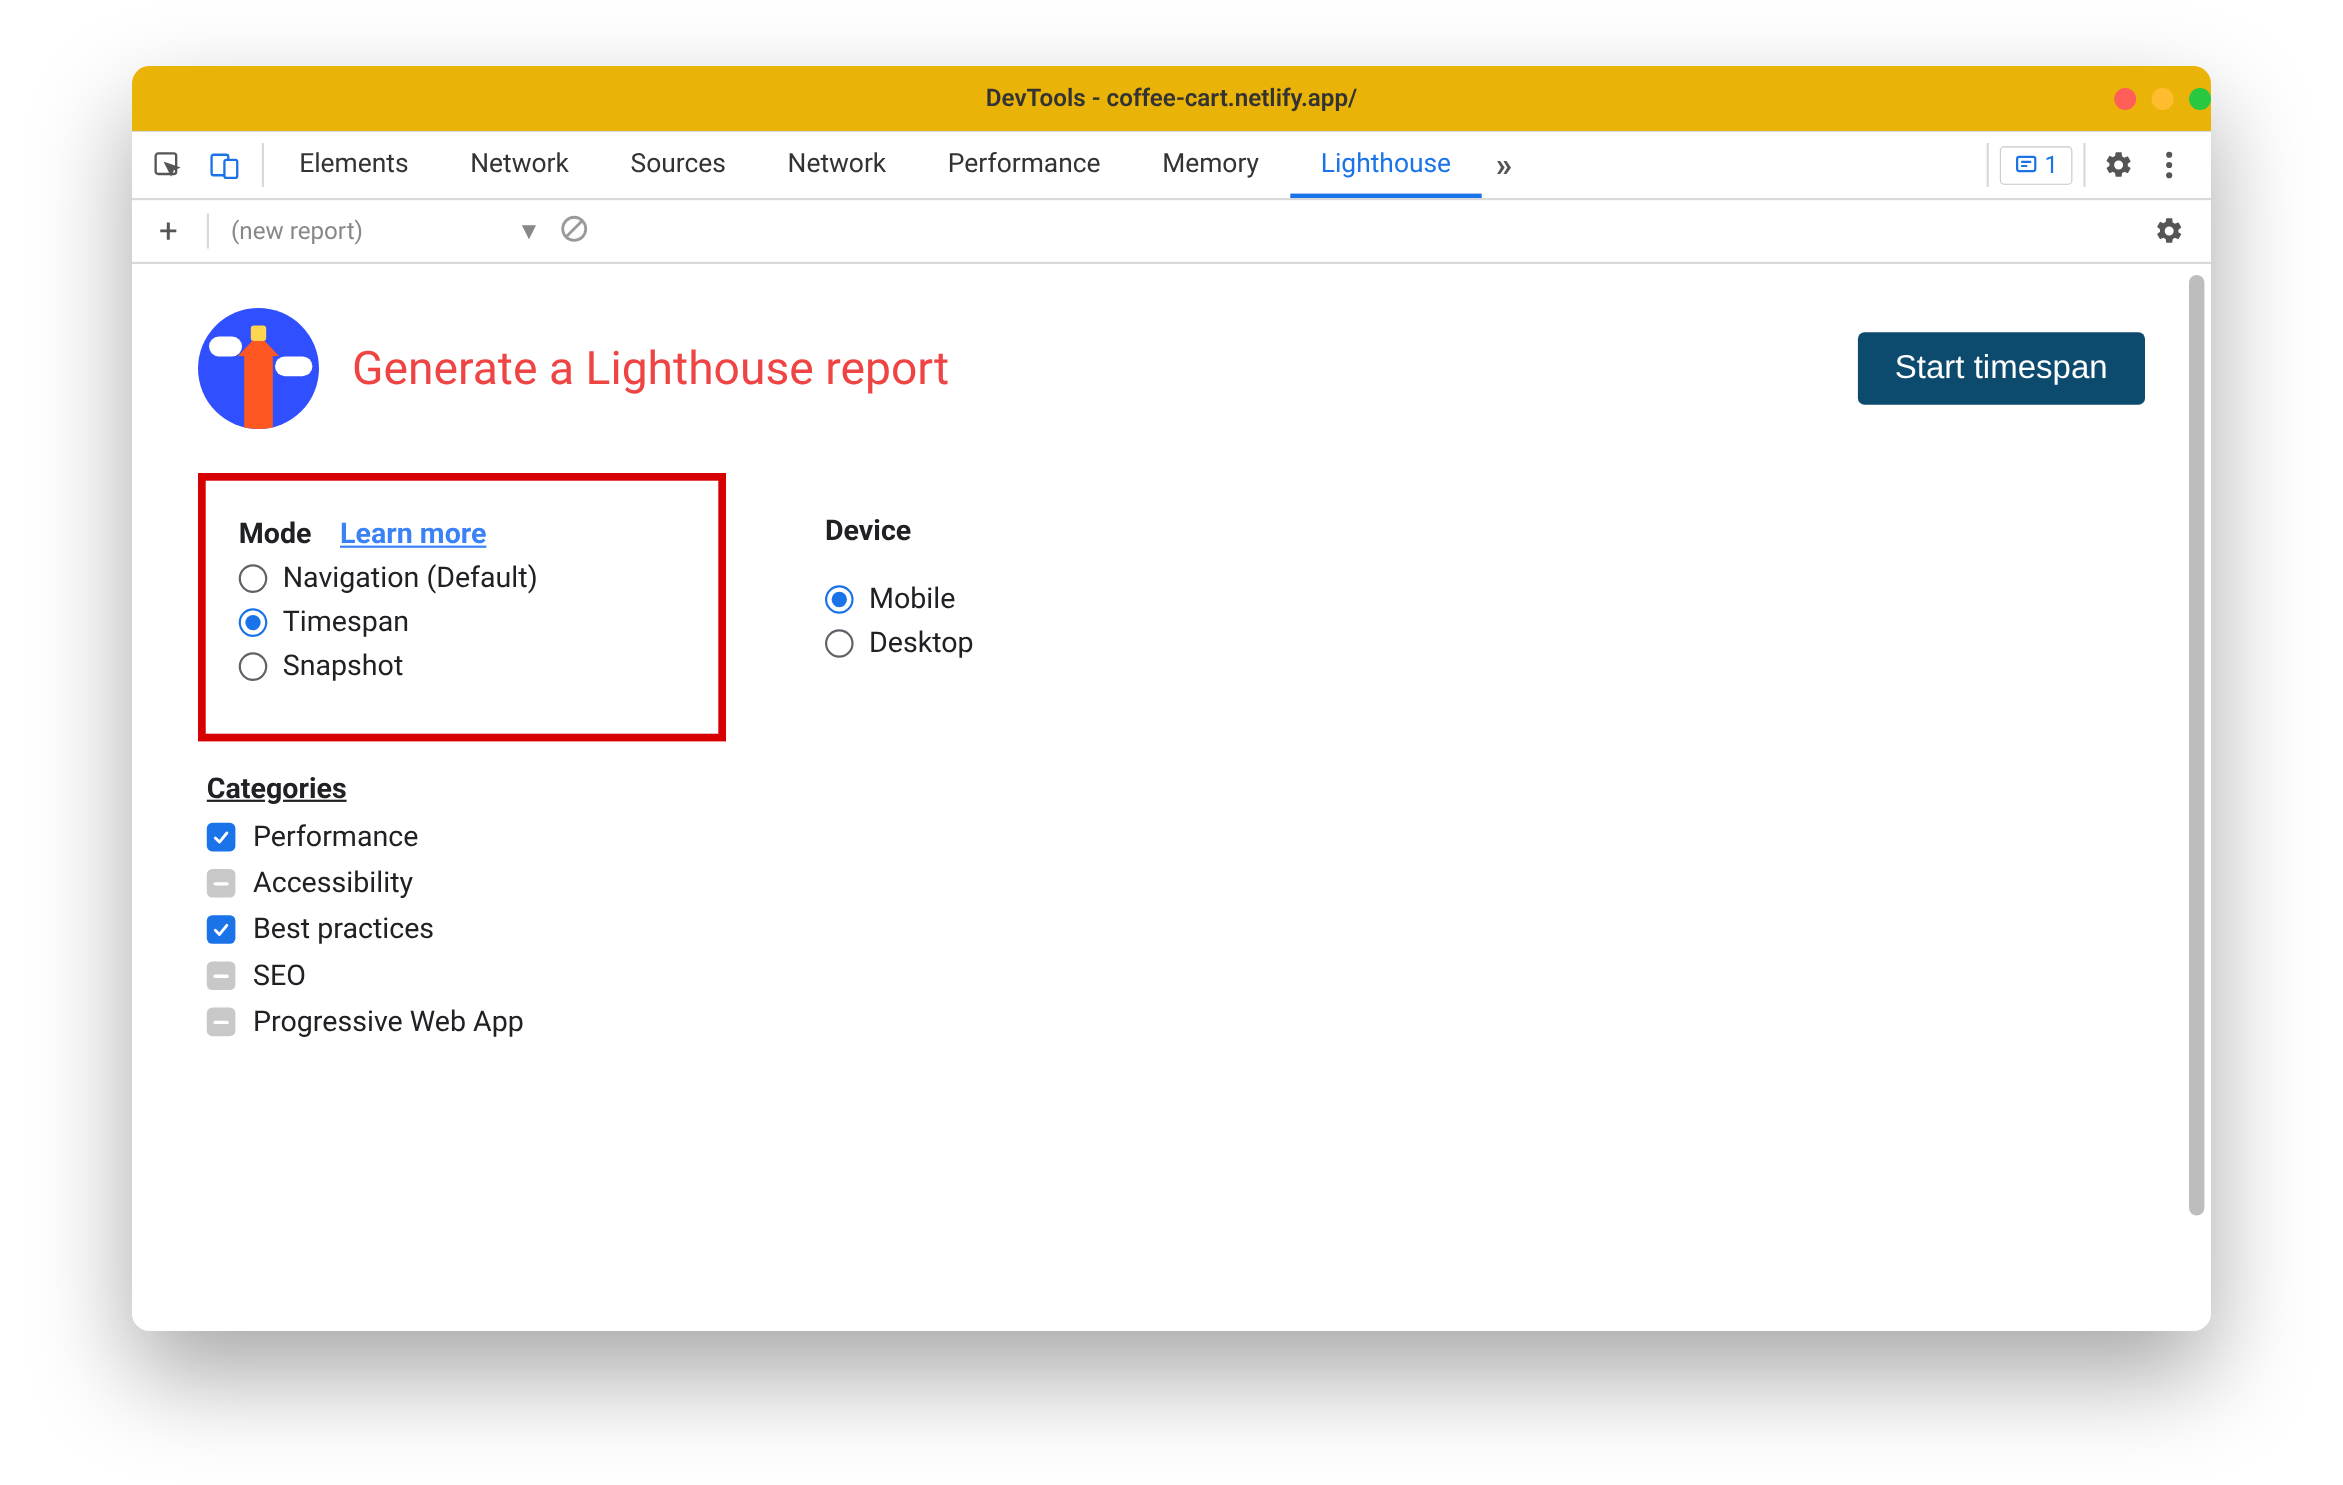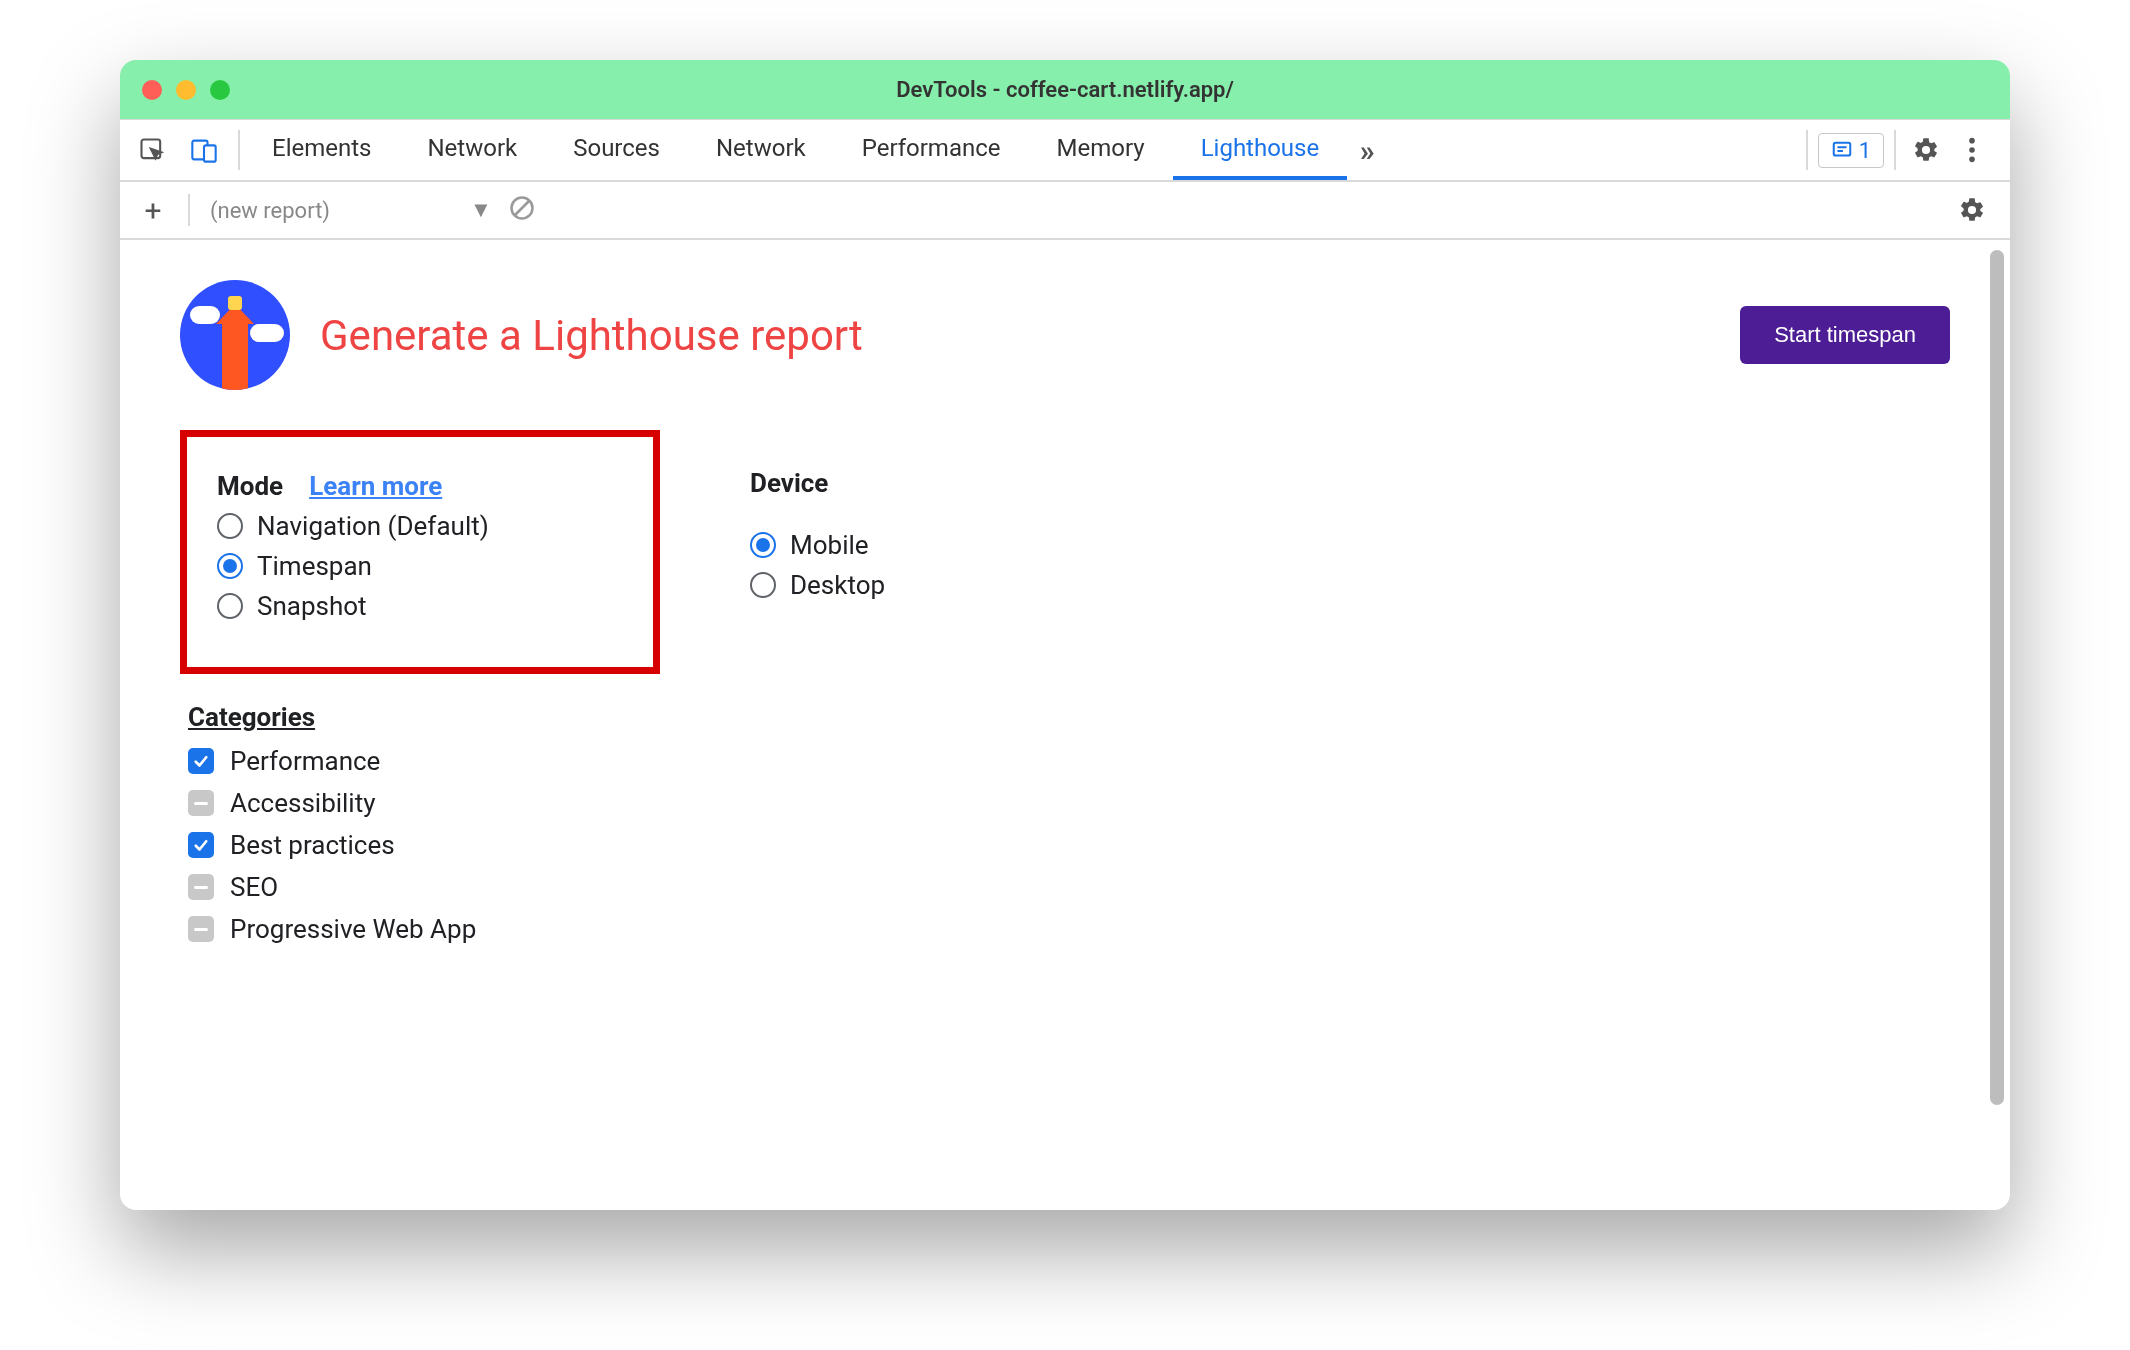"DevTools - coffee-cart.netlify.app/" .titlebar { background: #86efac -> #eab308; justify-content: none -> flex-end }
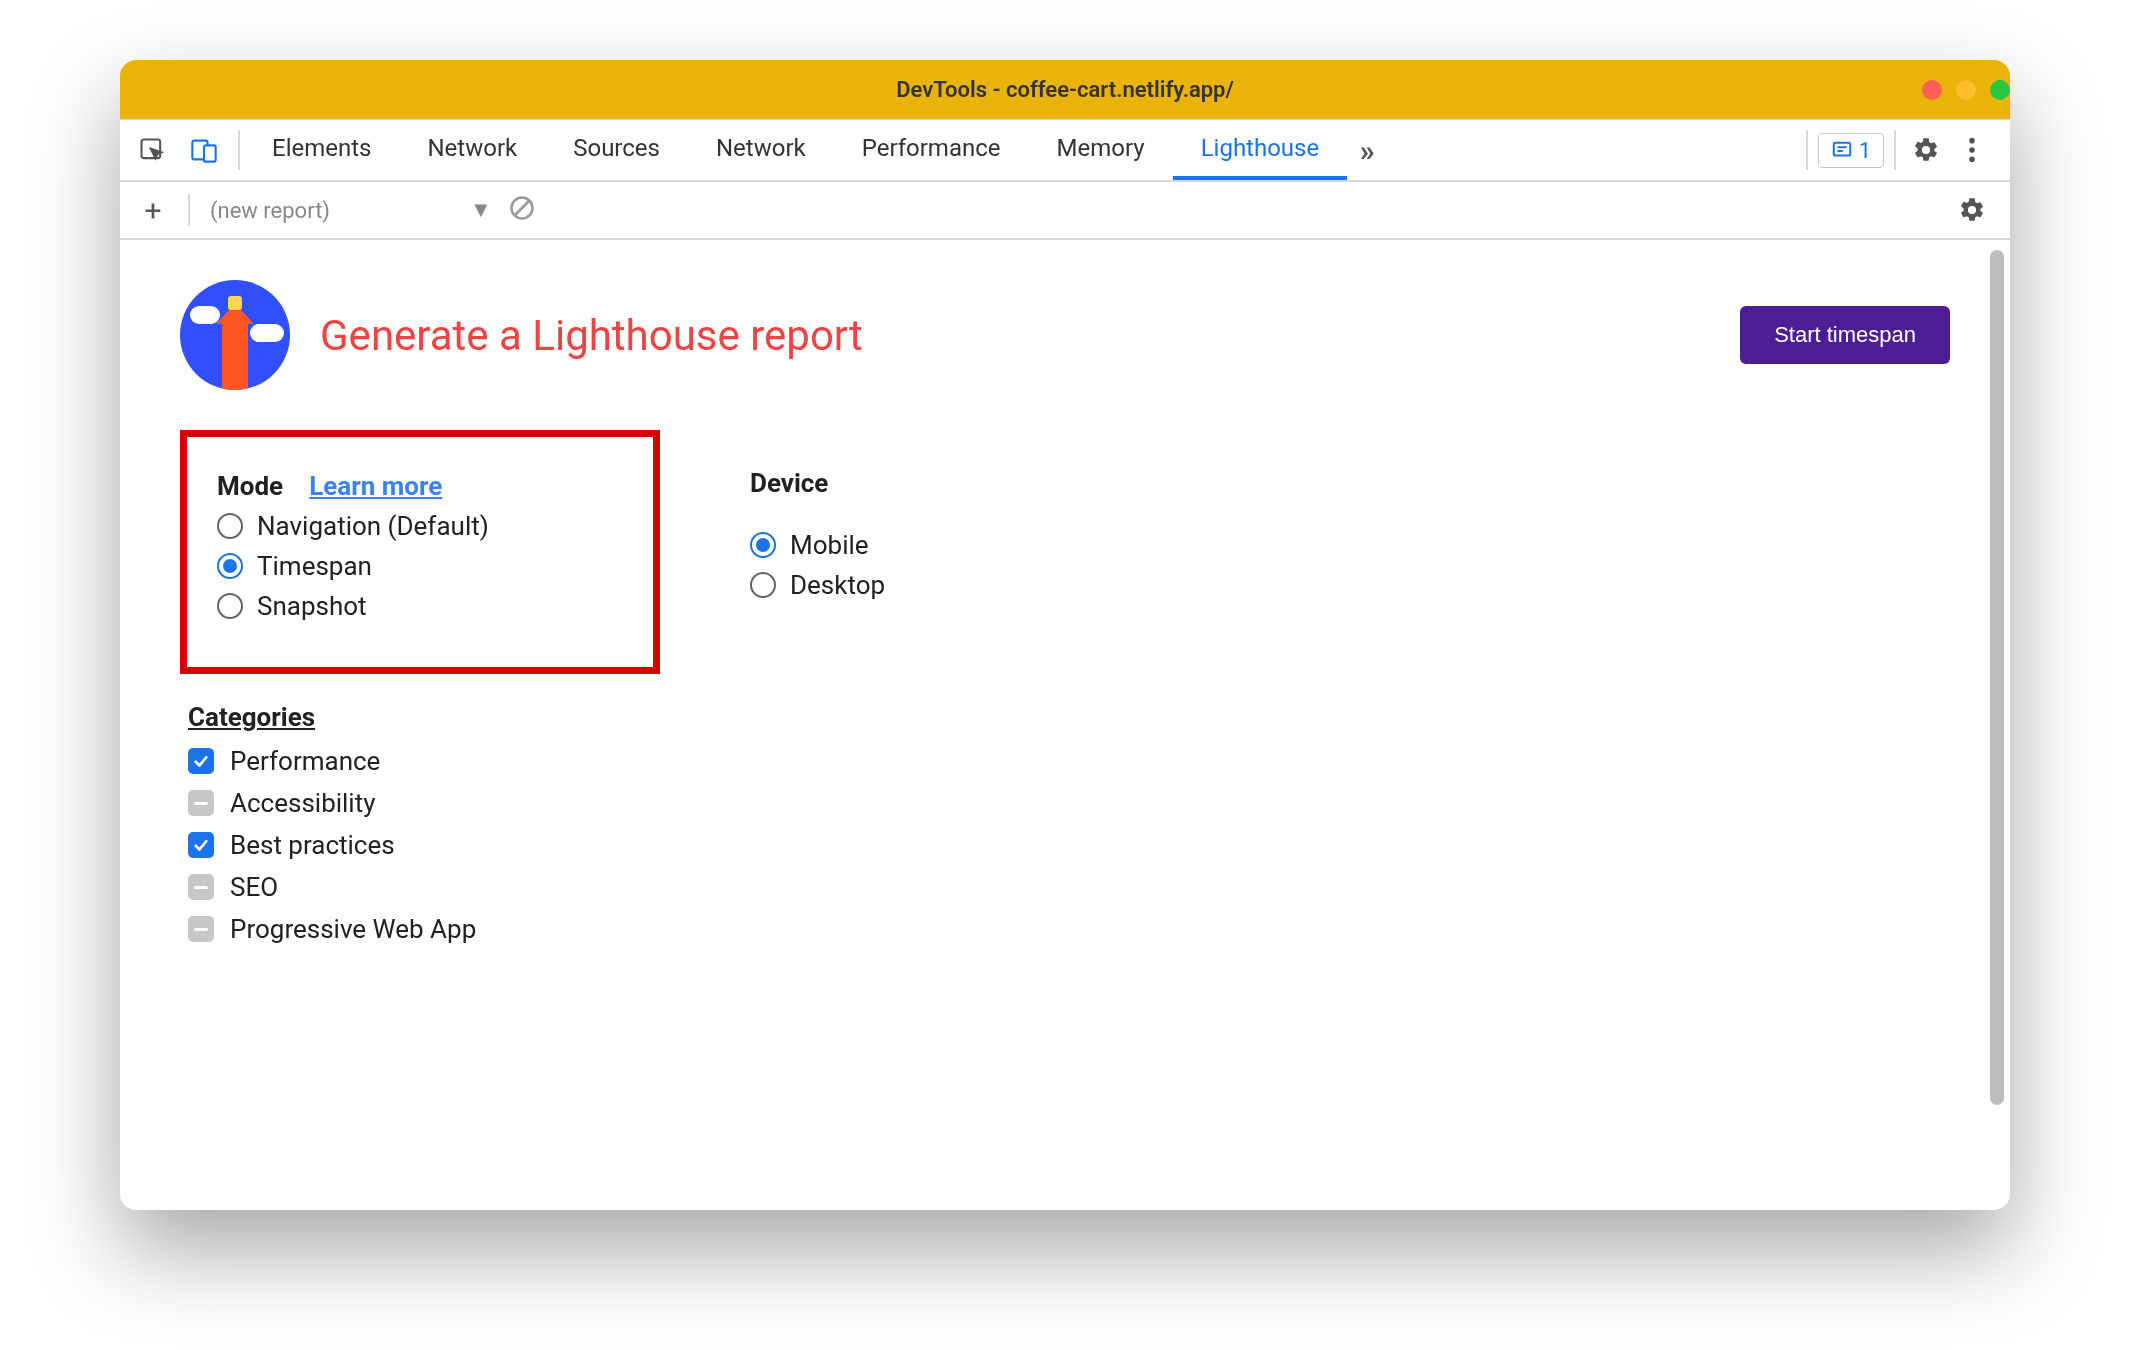"Start timespan" .primary-btn { background: #4c1d95 -> #0c4a6e; font-size: 22px -> 30px }
